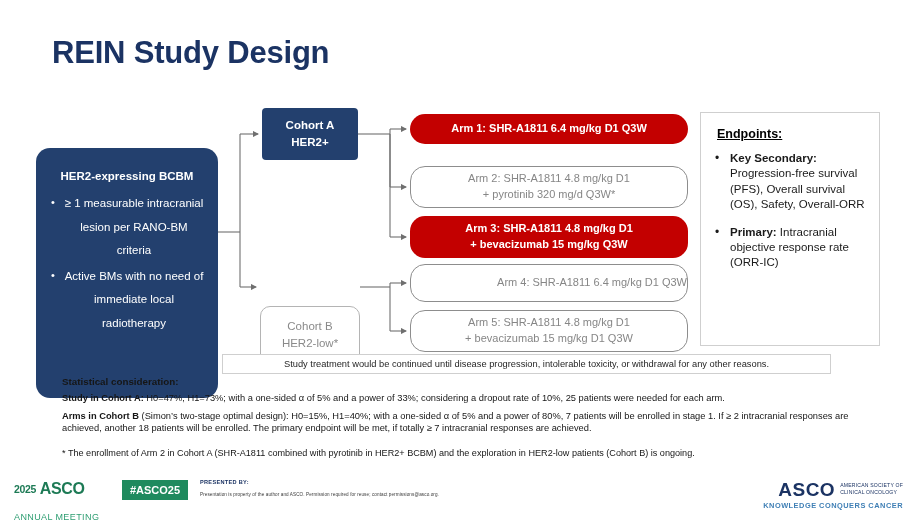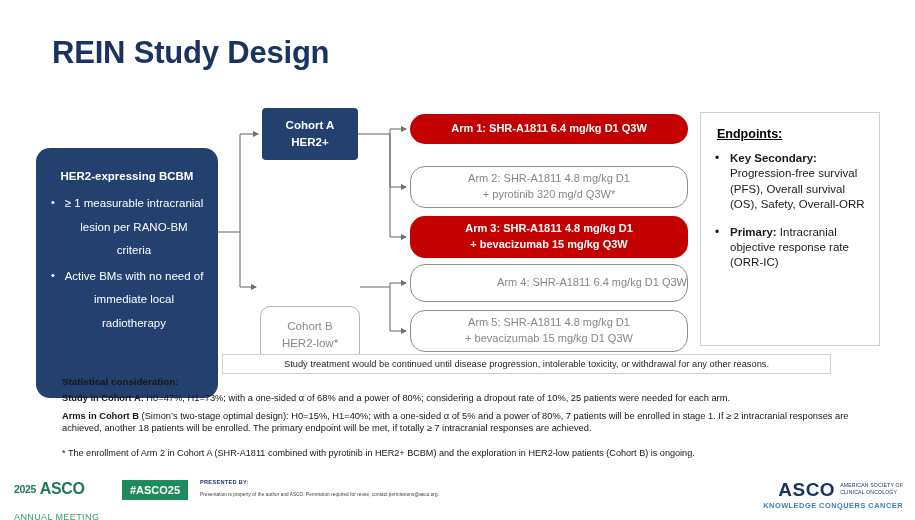"H0=47%, H1=73%; with a one-sided" span { text: 68% and a power of 80% -> 5% and a power of 33% }
